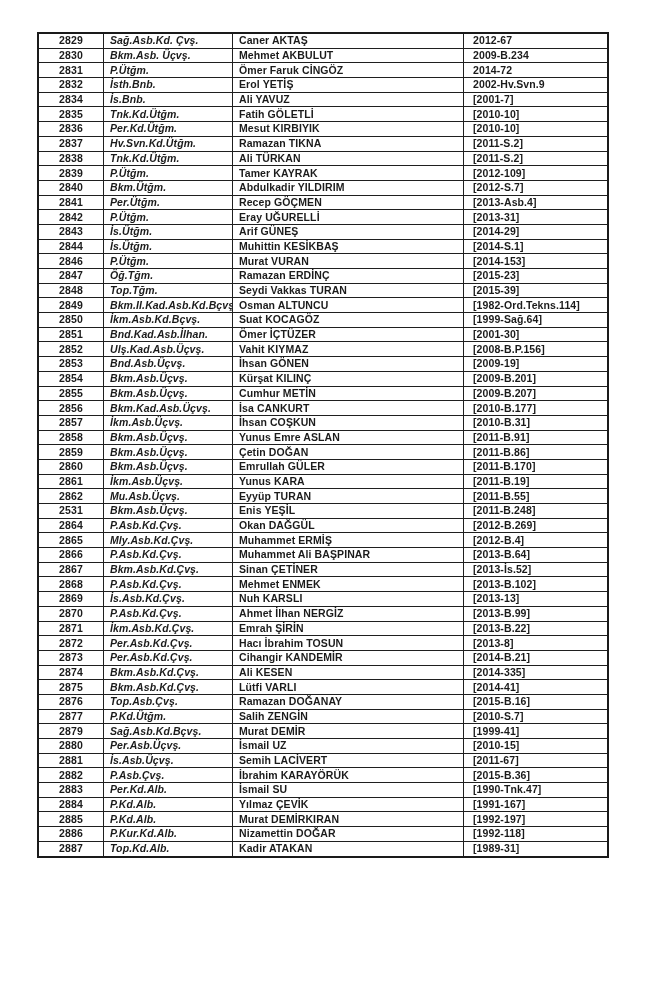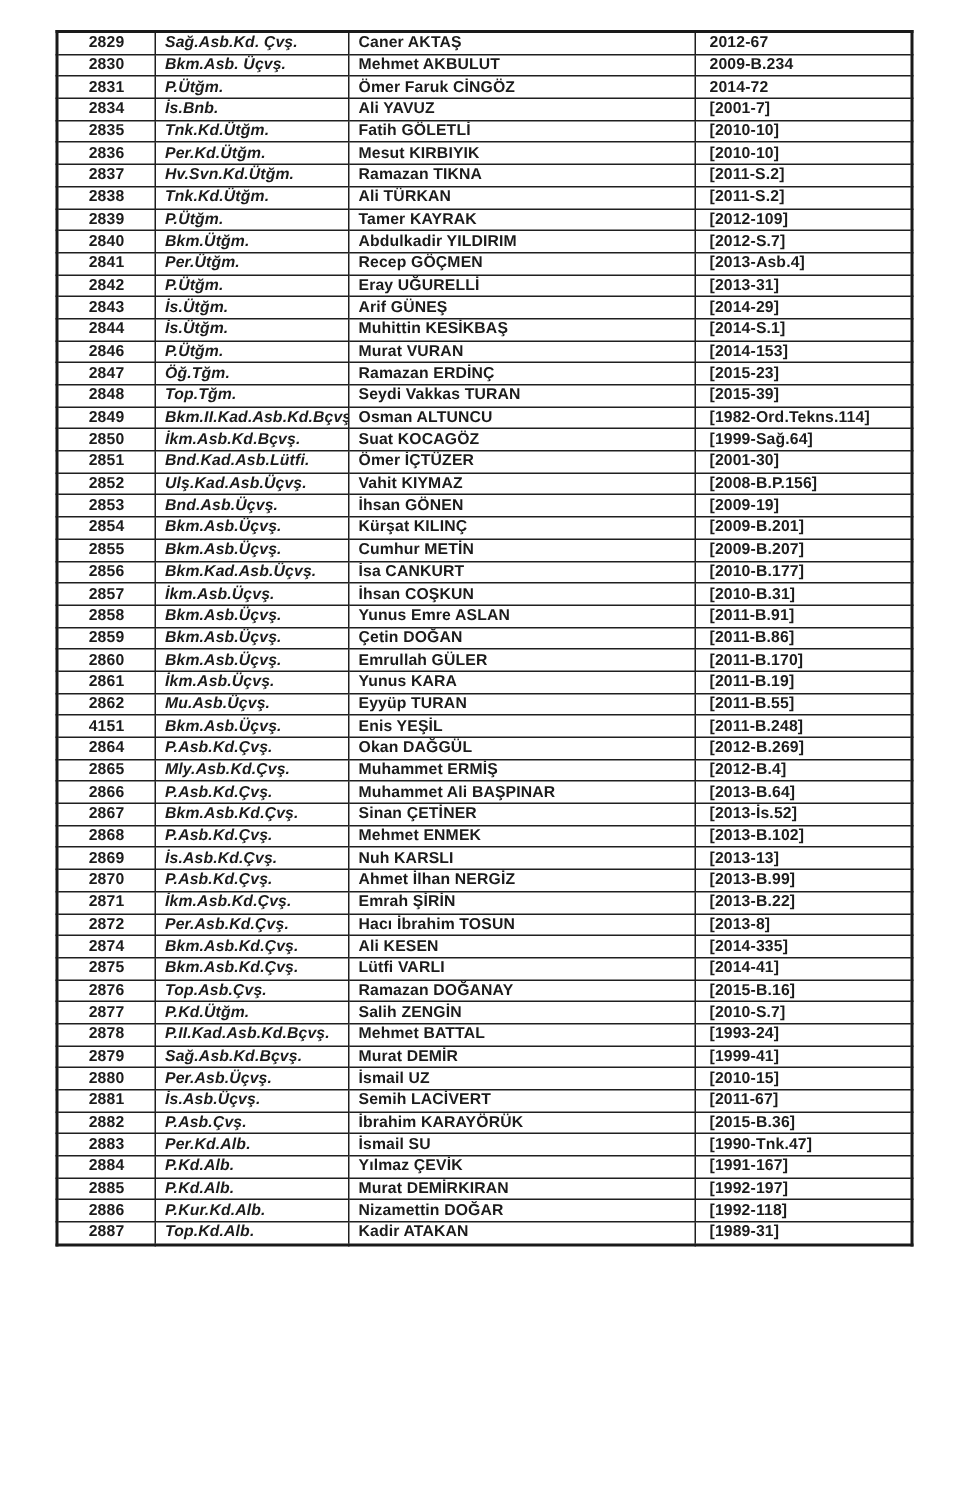"2829" table.roster { top: 20px -> 32px }
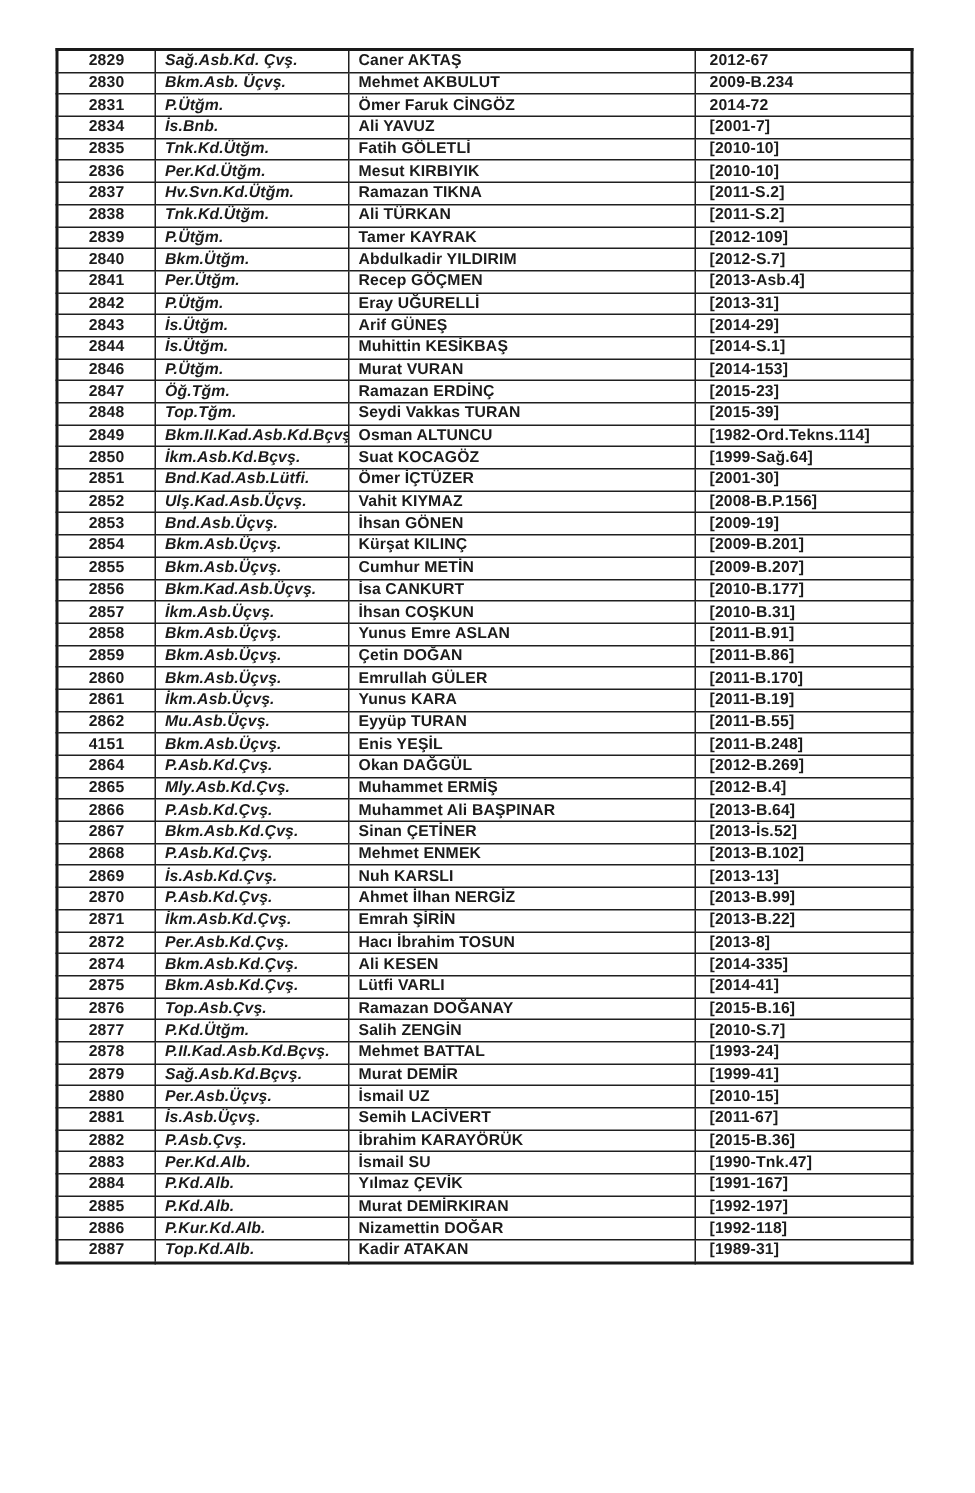"2832" tr { html: none -> <tr> <td>2832</td> <td>İsth.Bnb.</td> <td>Erol YETİŞ</td> <td>2002-Hv.Svn.9</td> </tr> }
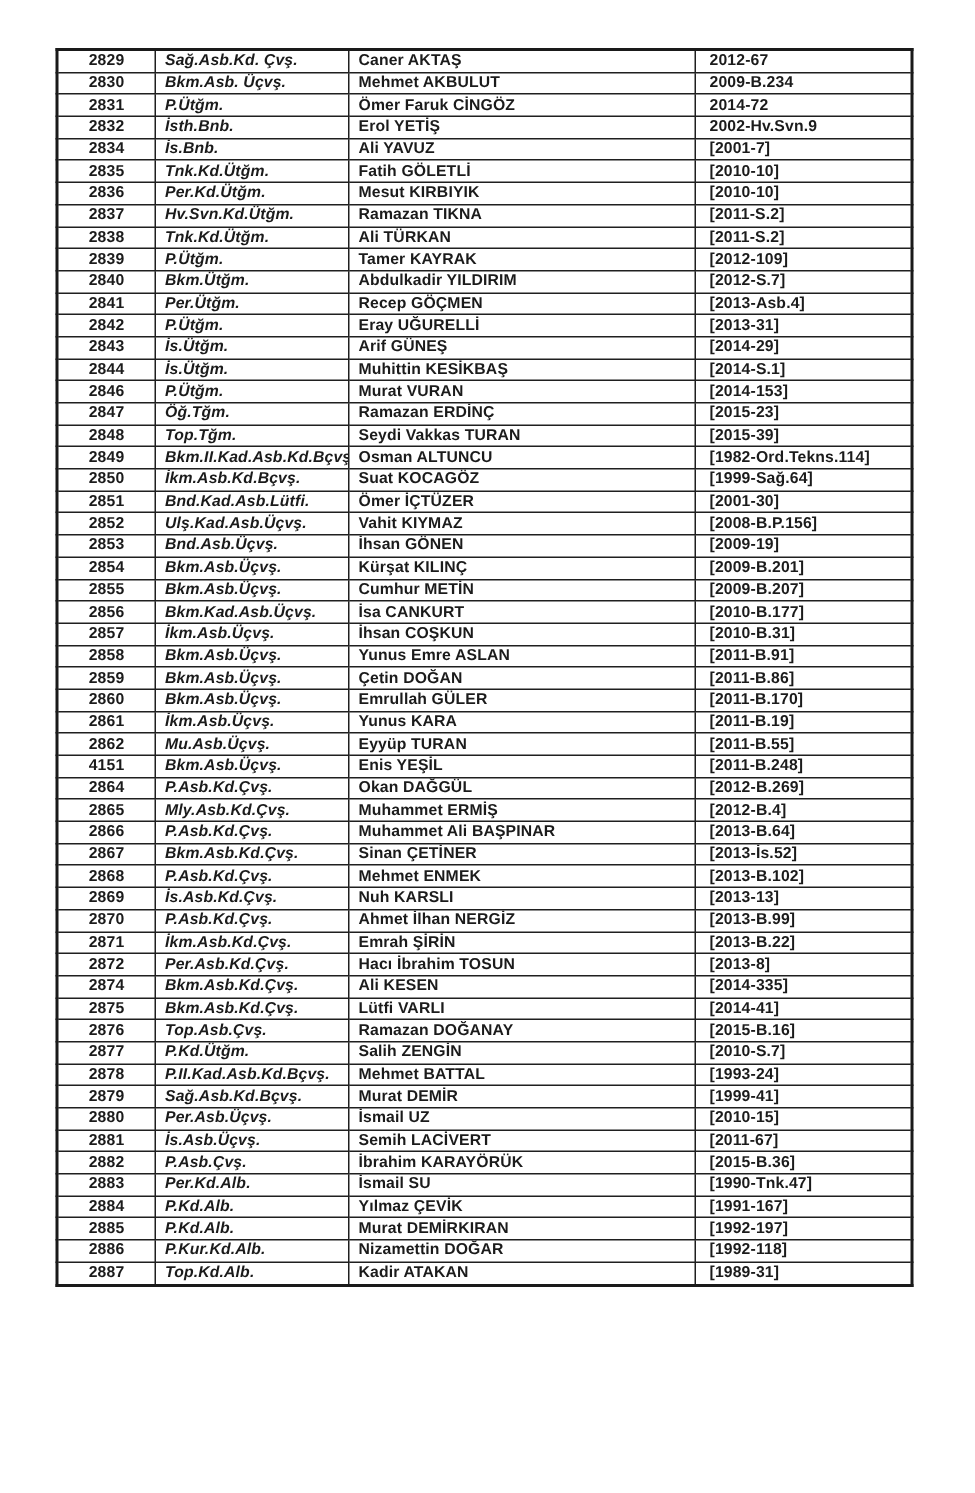"Bnd.Kad.Asb.Lütfi." td.col-rank { text: Bnd.Kad.Asb.Lütfi -> Bnd.Kad.Asb.İlhan }
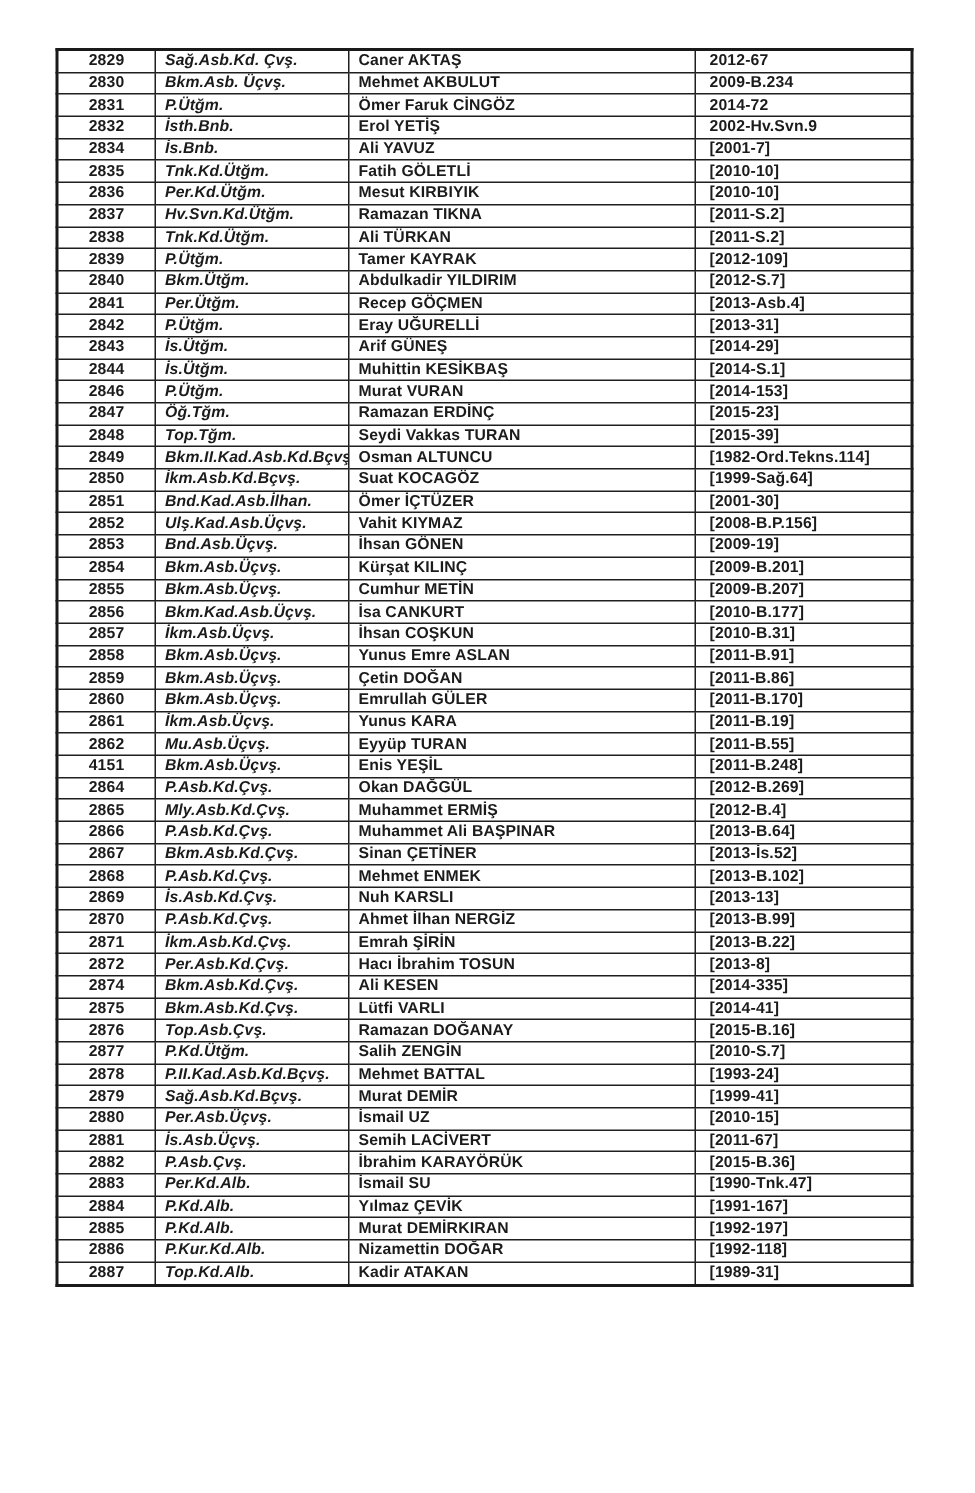"4151" td.col-no { text: 4151 -> 2531 }
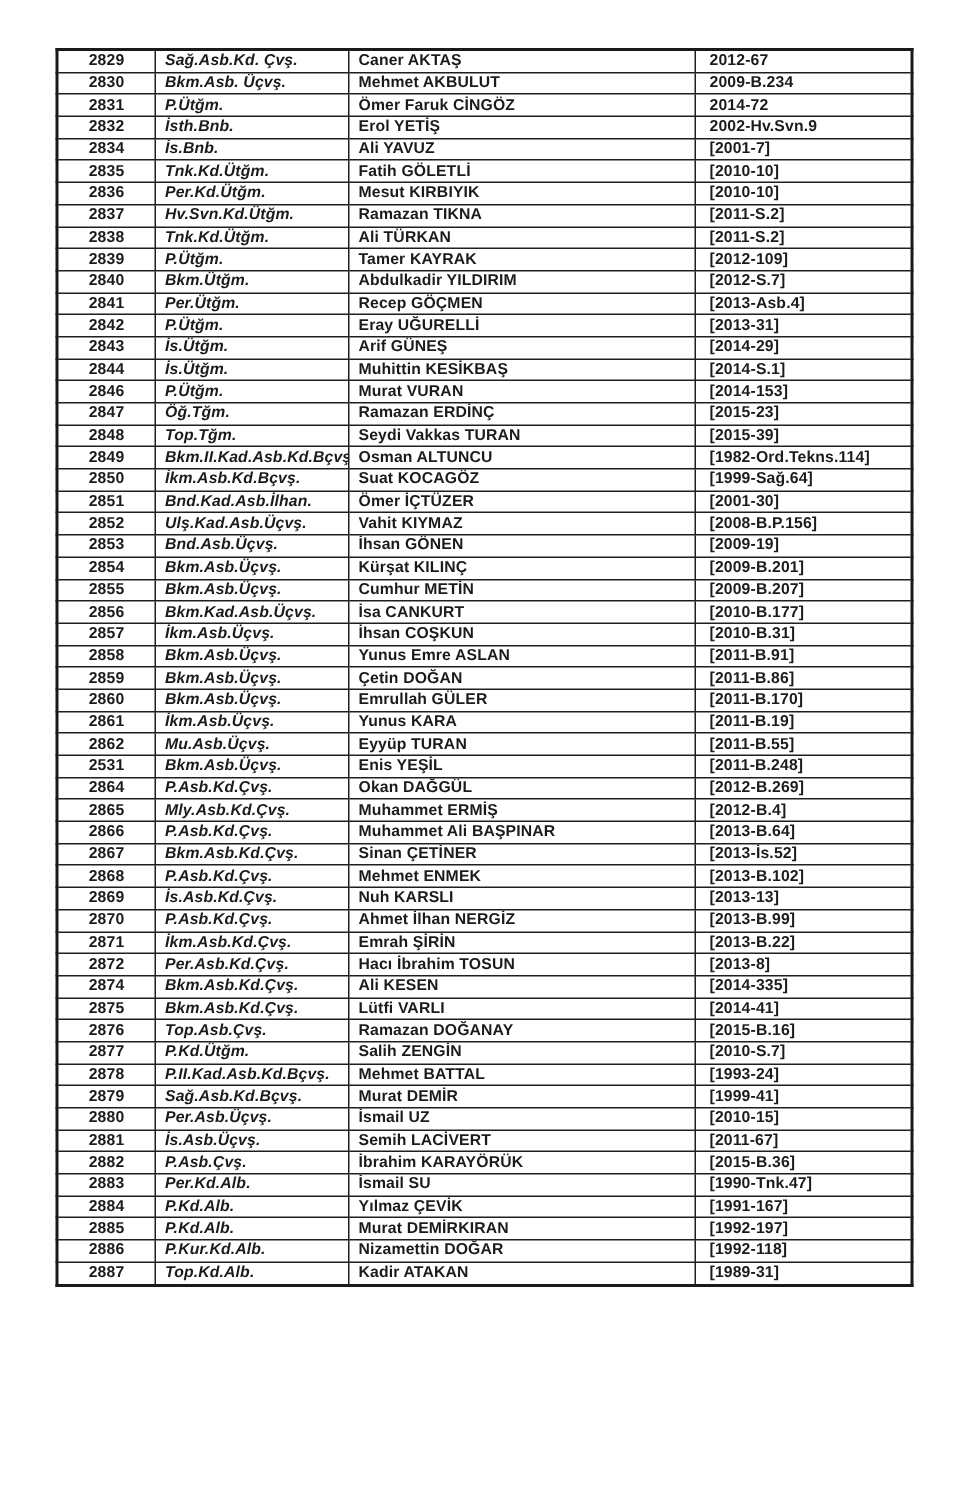"2873" tr { html: none -> <tr> <td>2873</td> <td>Per.Asb.Kd.Çvş.</td> <td>Cihangir KANDEMİR</td> <td>[2014-B.21]</td> </tr> }
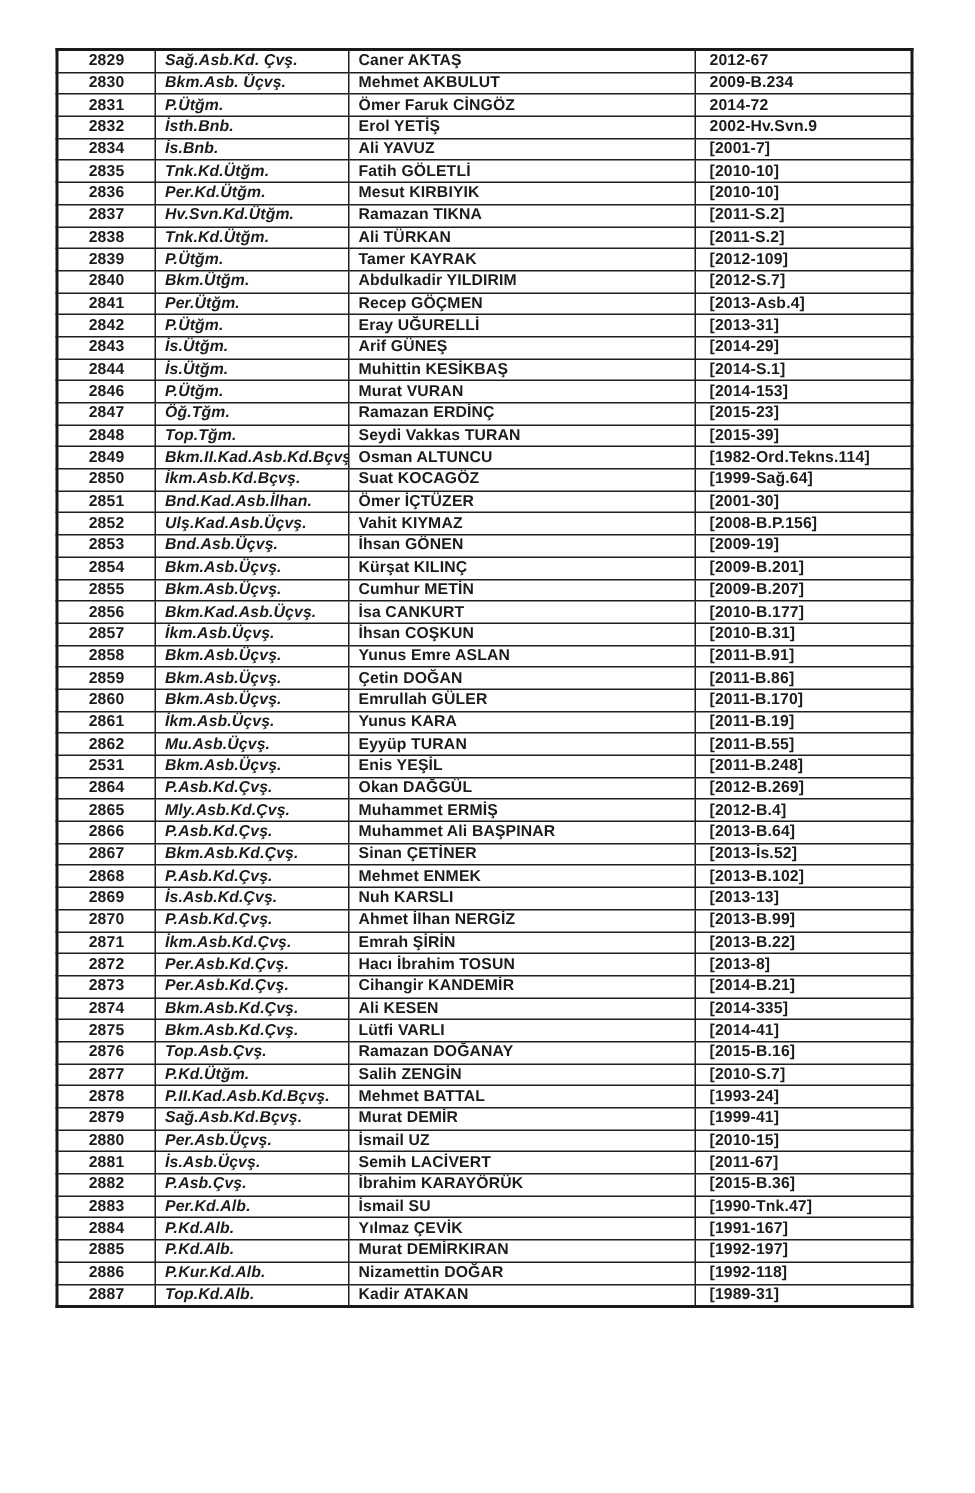"2878" tr { html: <tr> <td>2878</td> <td>P.II.Kad.Asb.Kd.Bçvş.</td> <td>Mehmet BATTAL</td> <td>[1993-24]</td> </tr> -> none }
